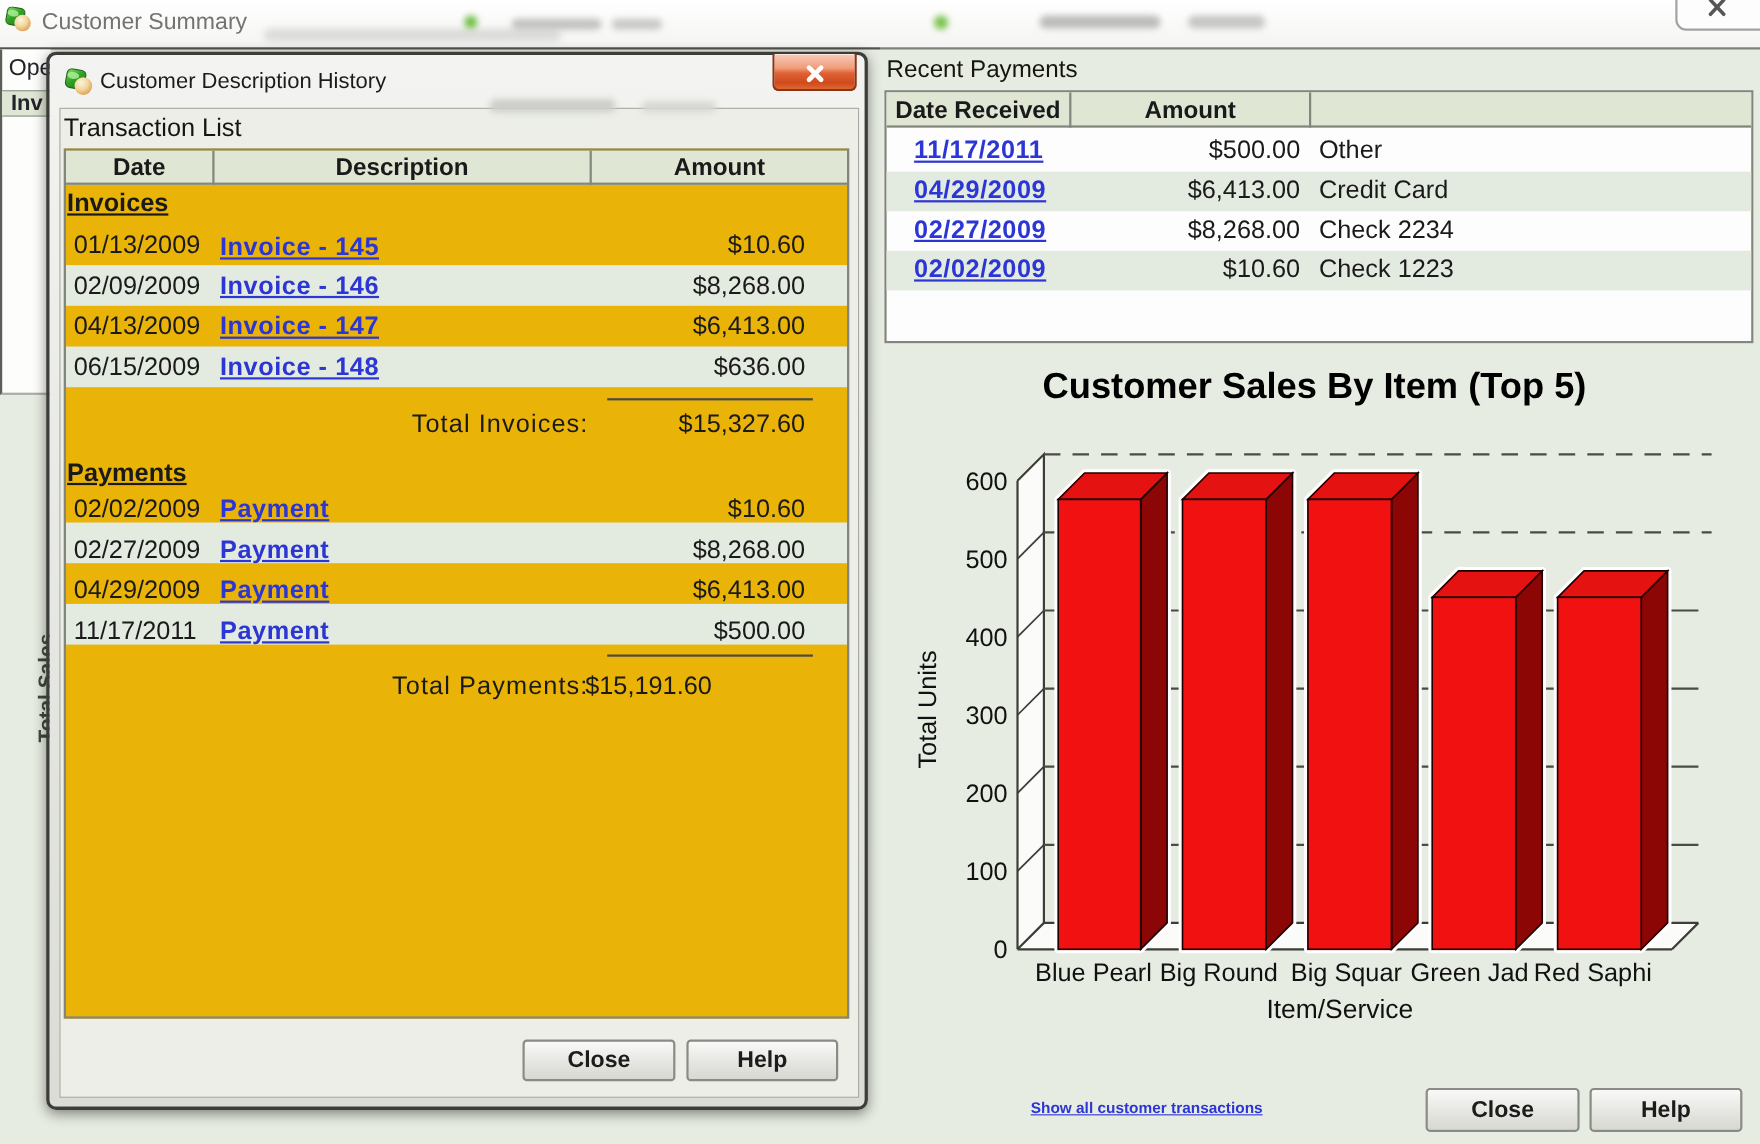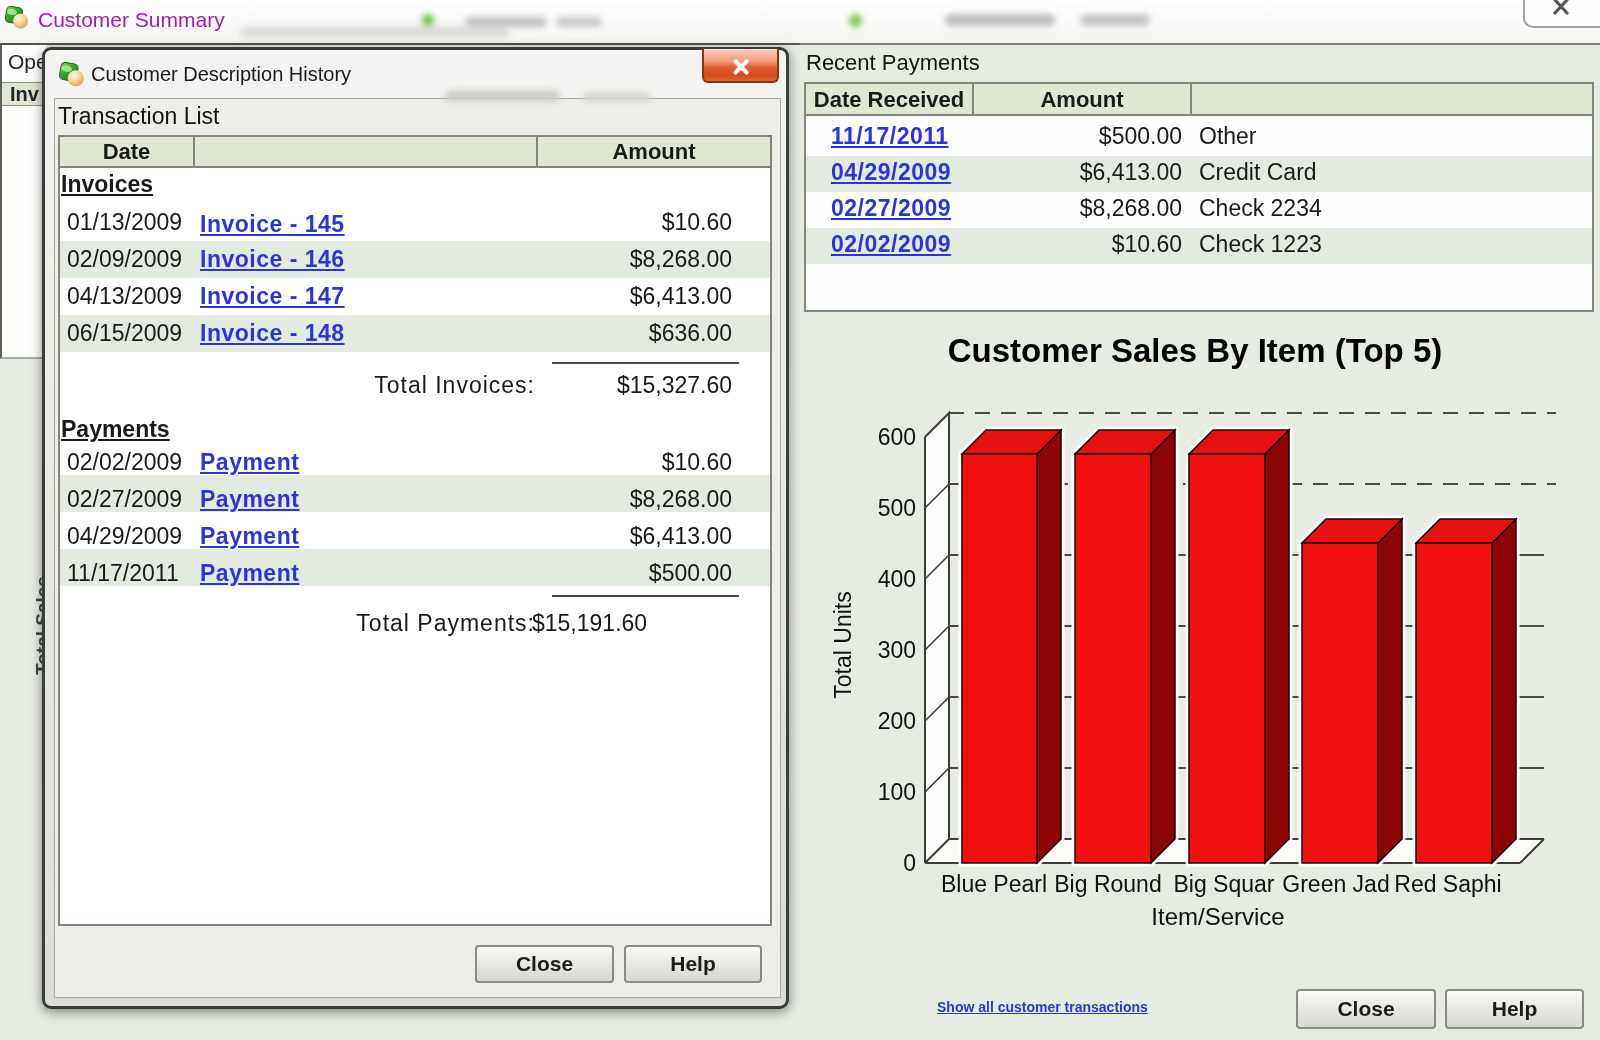"Customer Summary" div.abs { color: #a21caf -> #737373 }
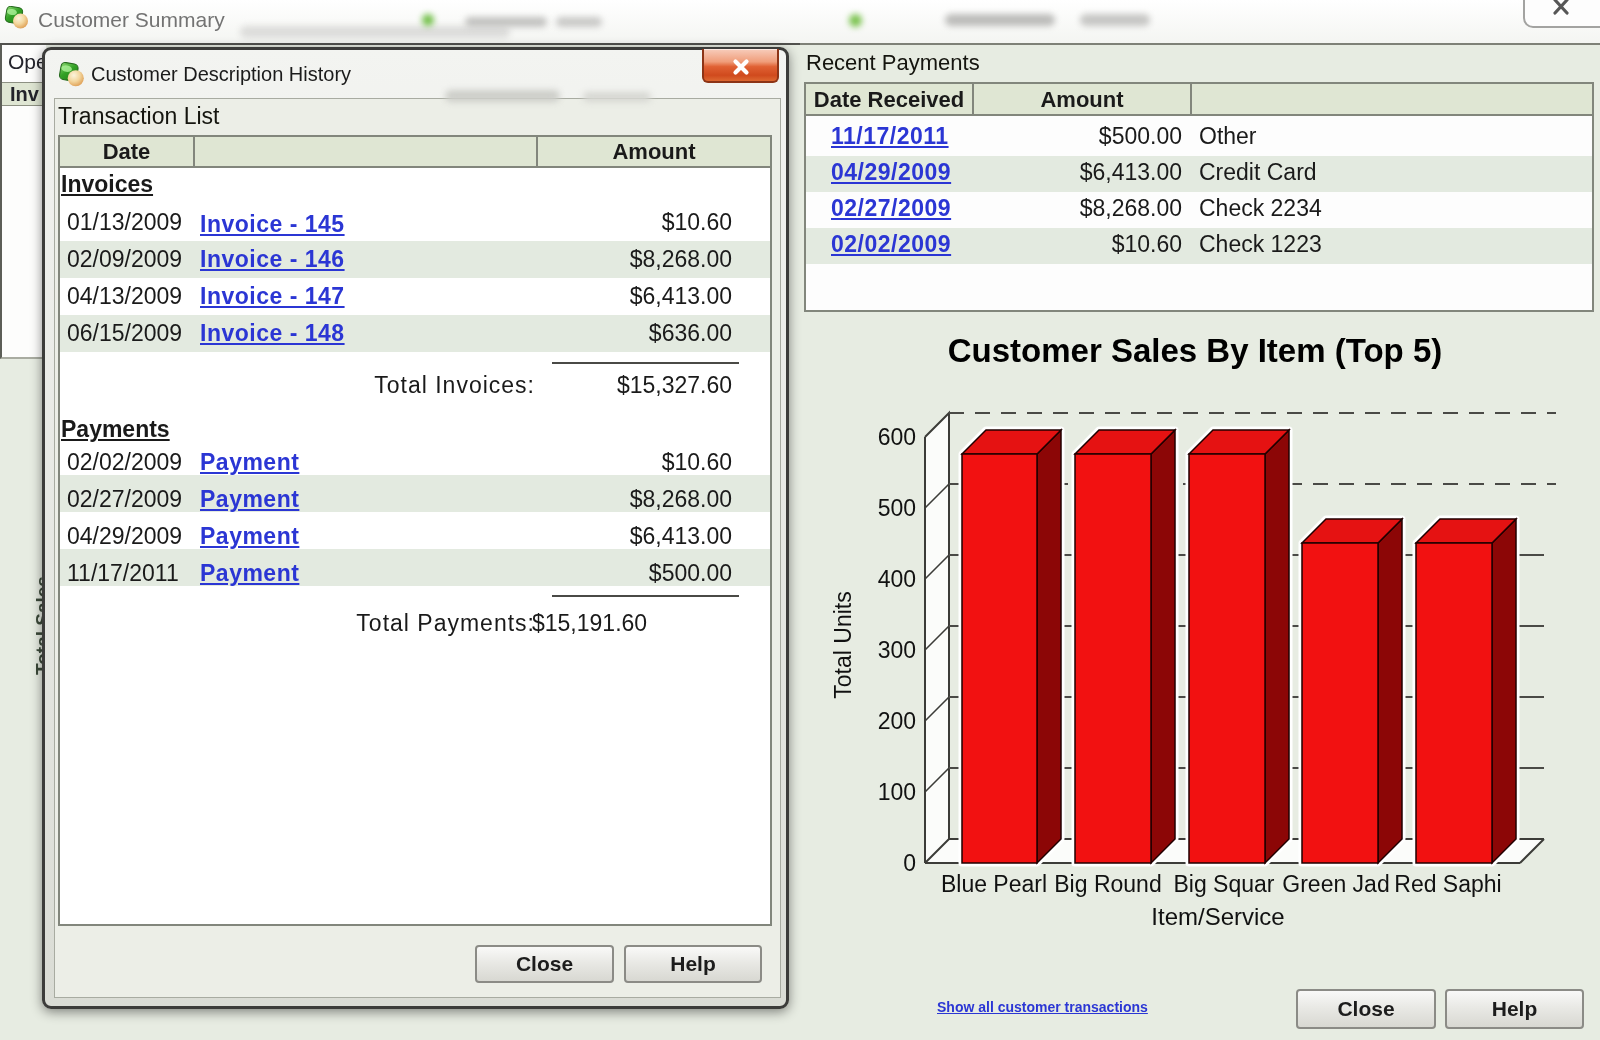"Date" div.abs { background: #ffffff -> #eab308 }
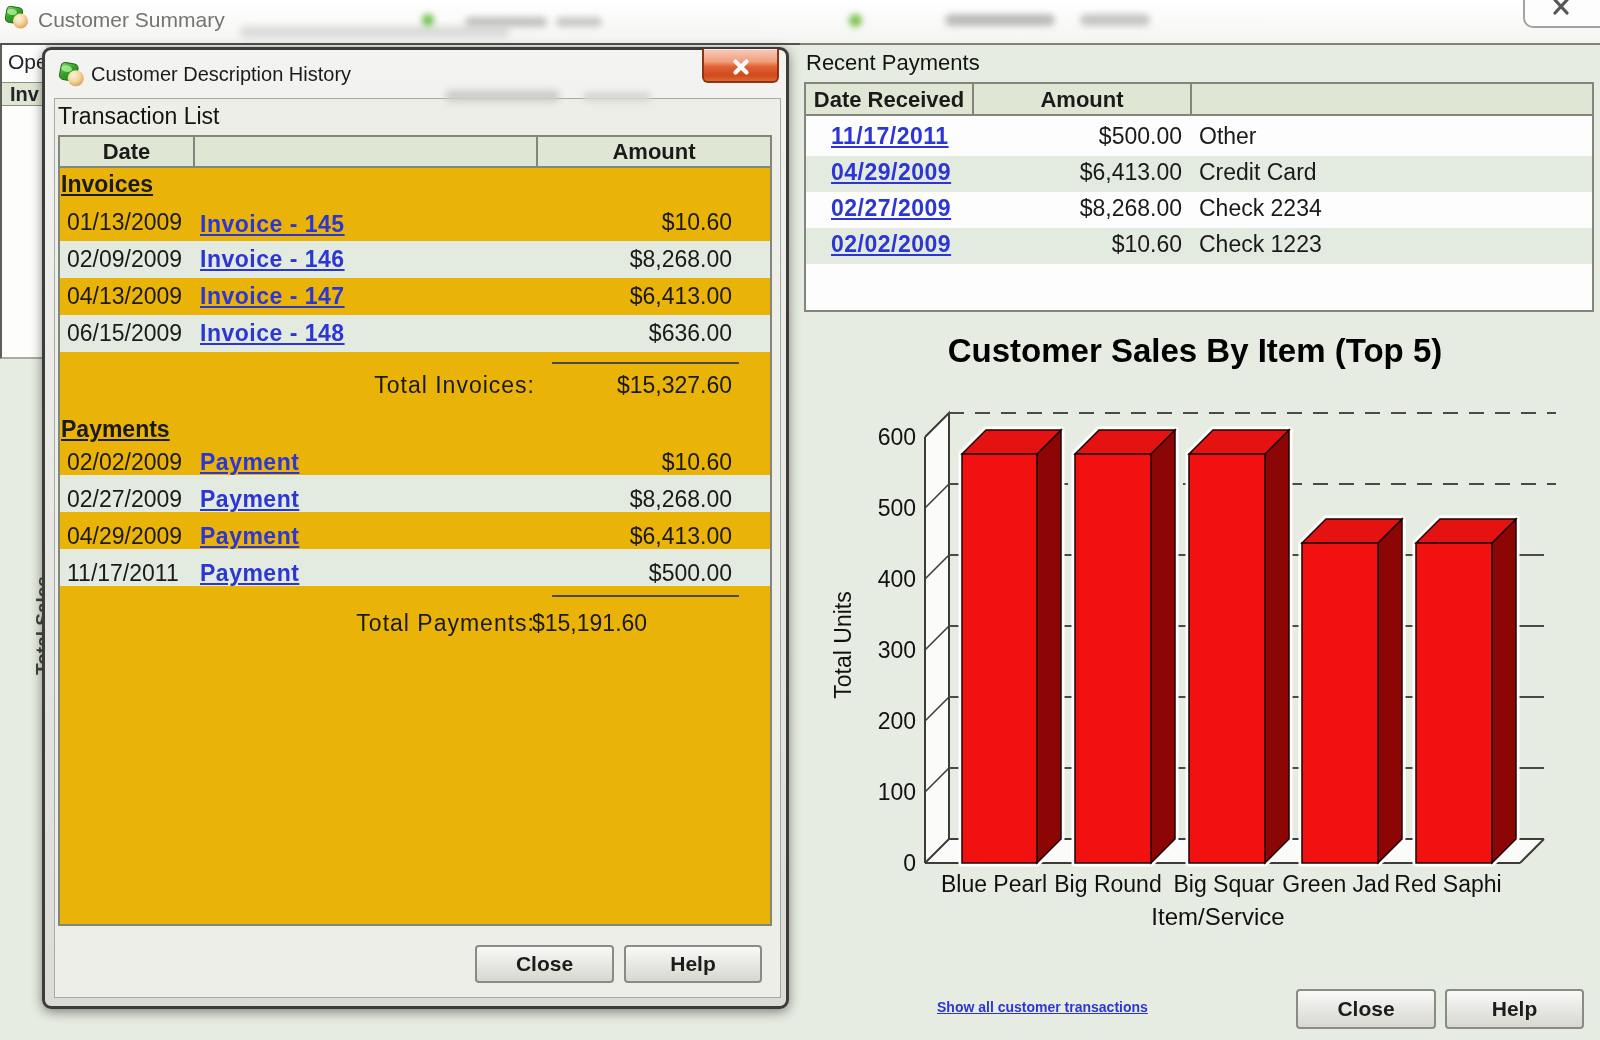"Description" div.abs { html: none -> <div>Description</div> }
